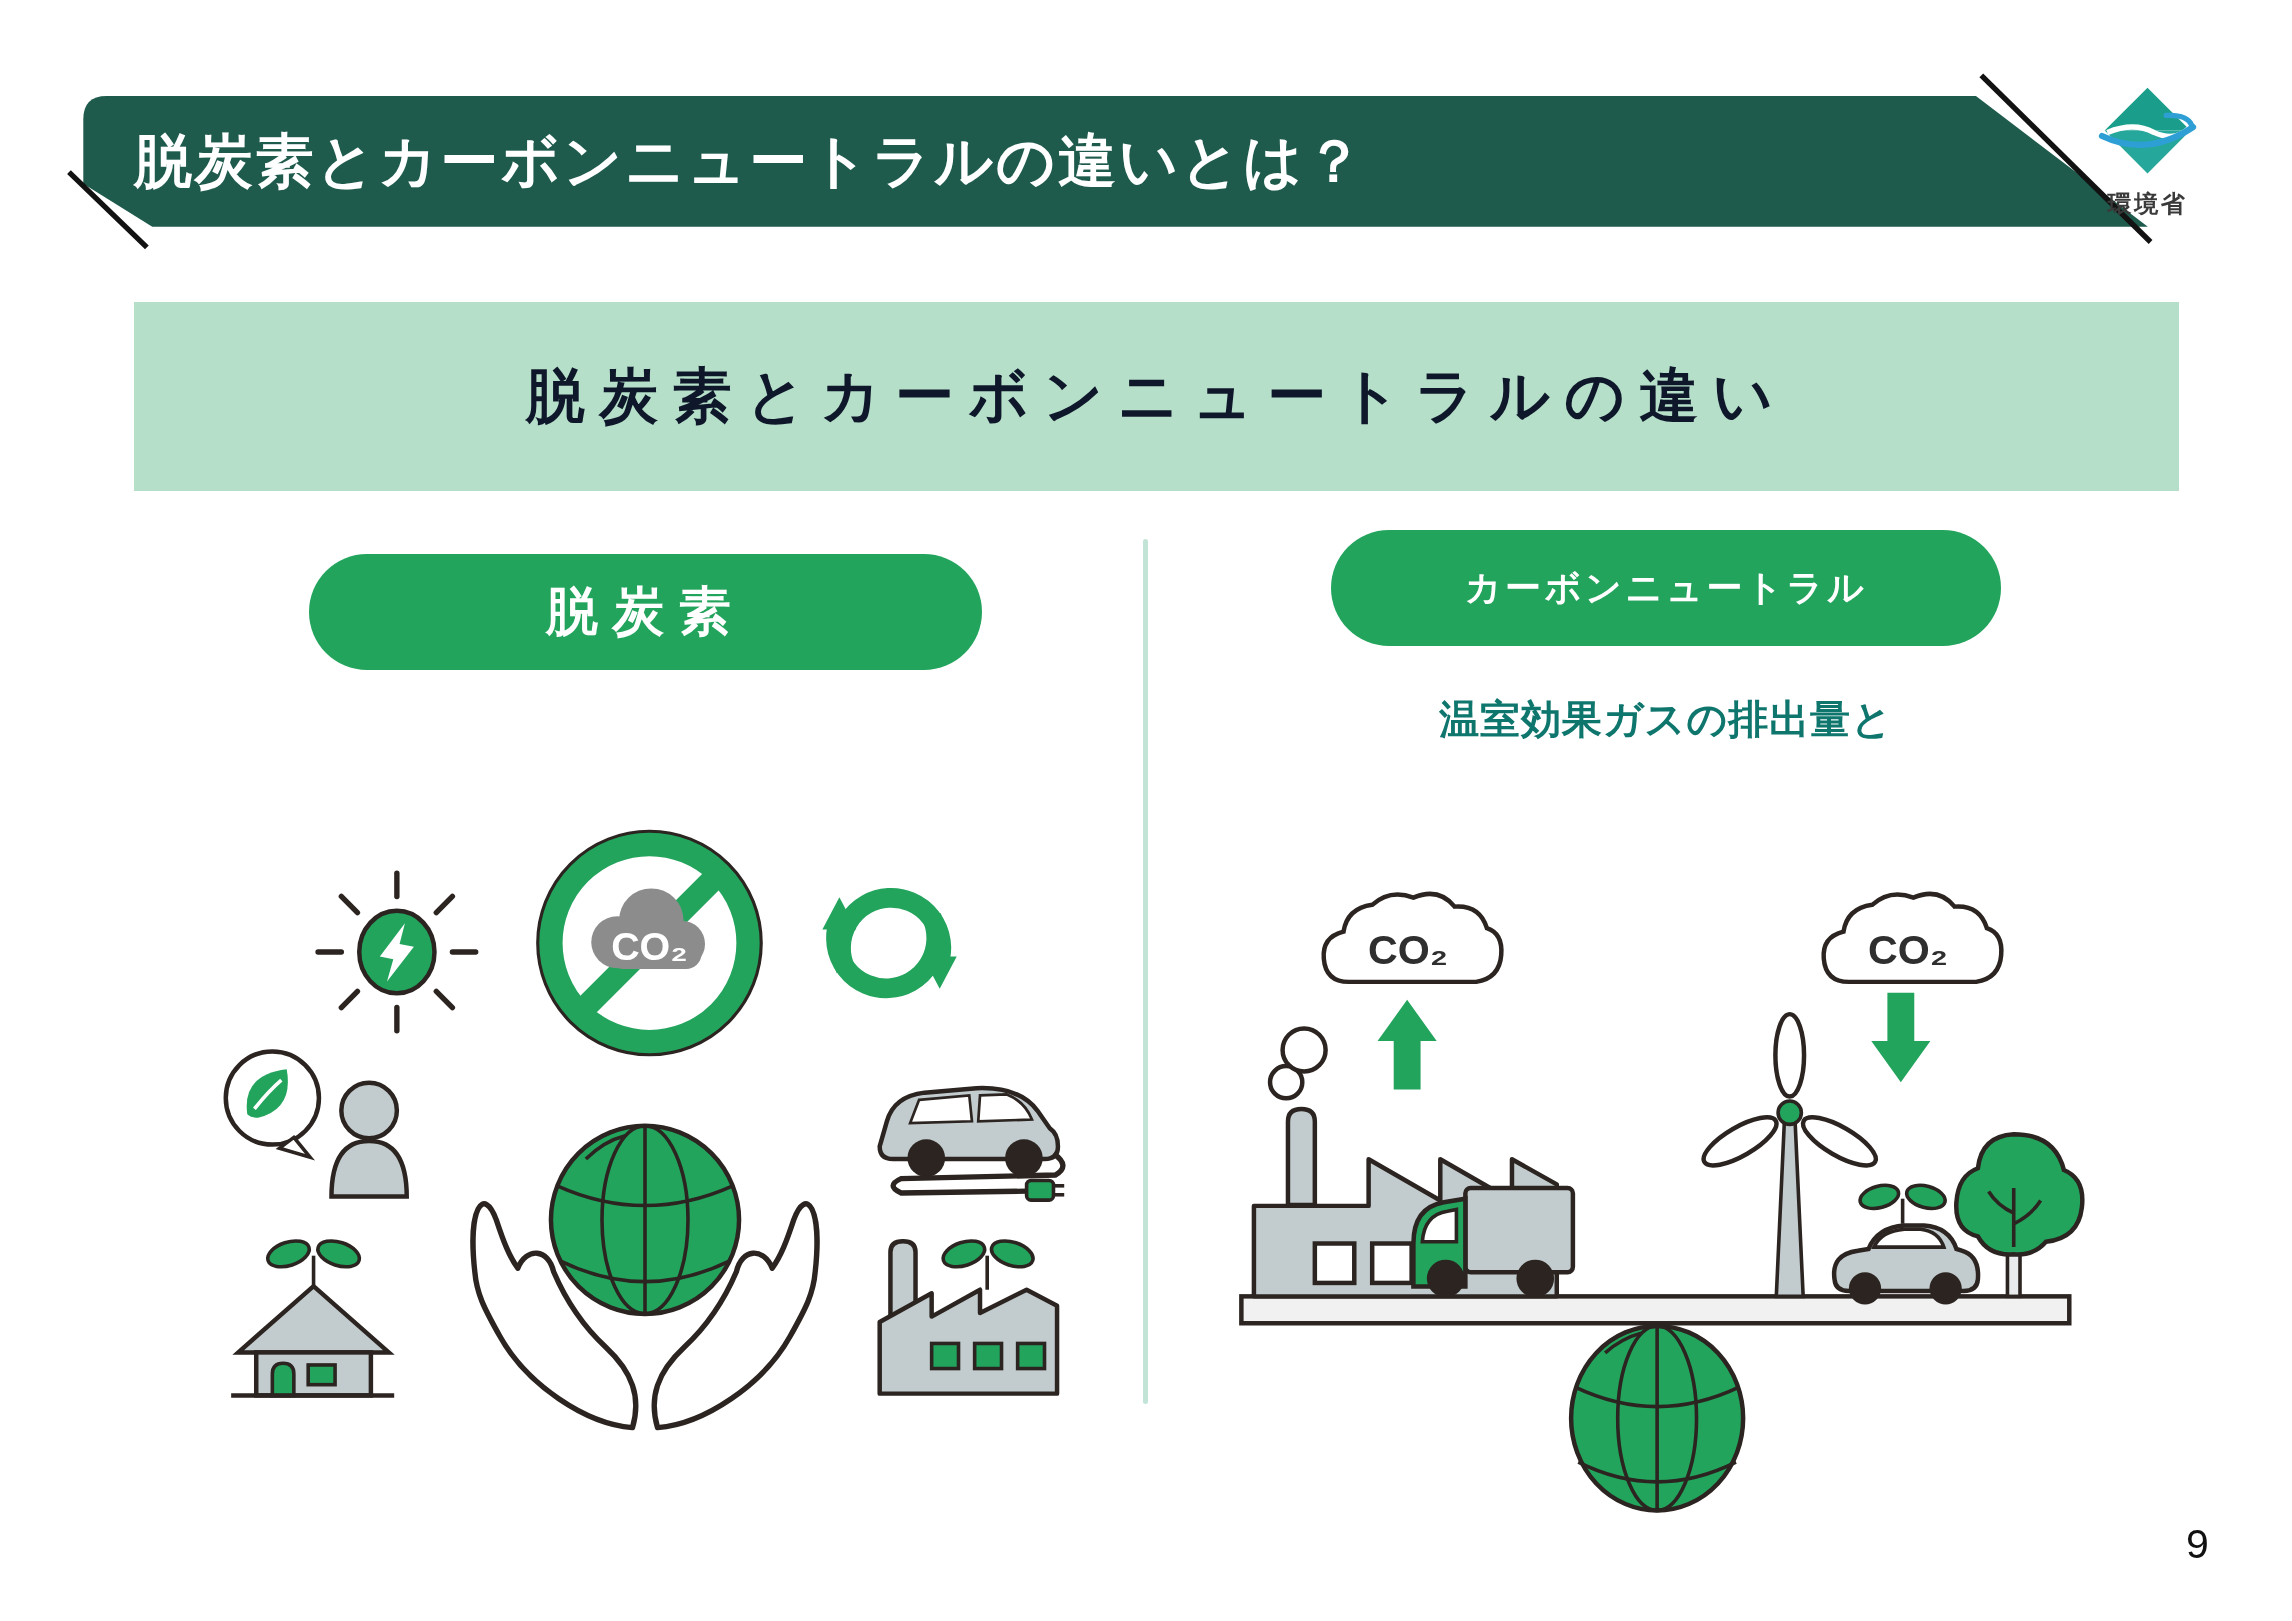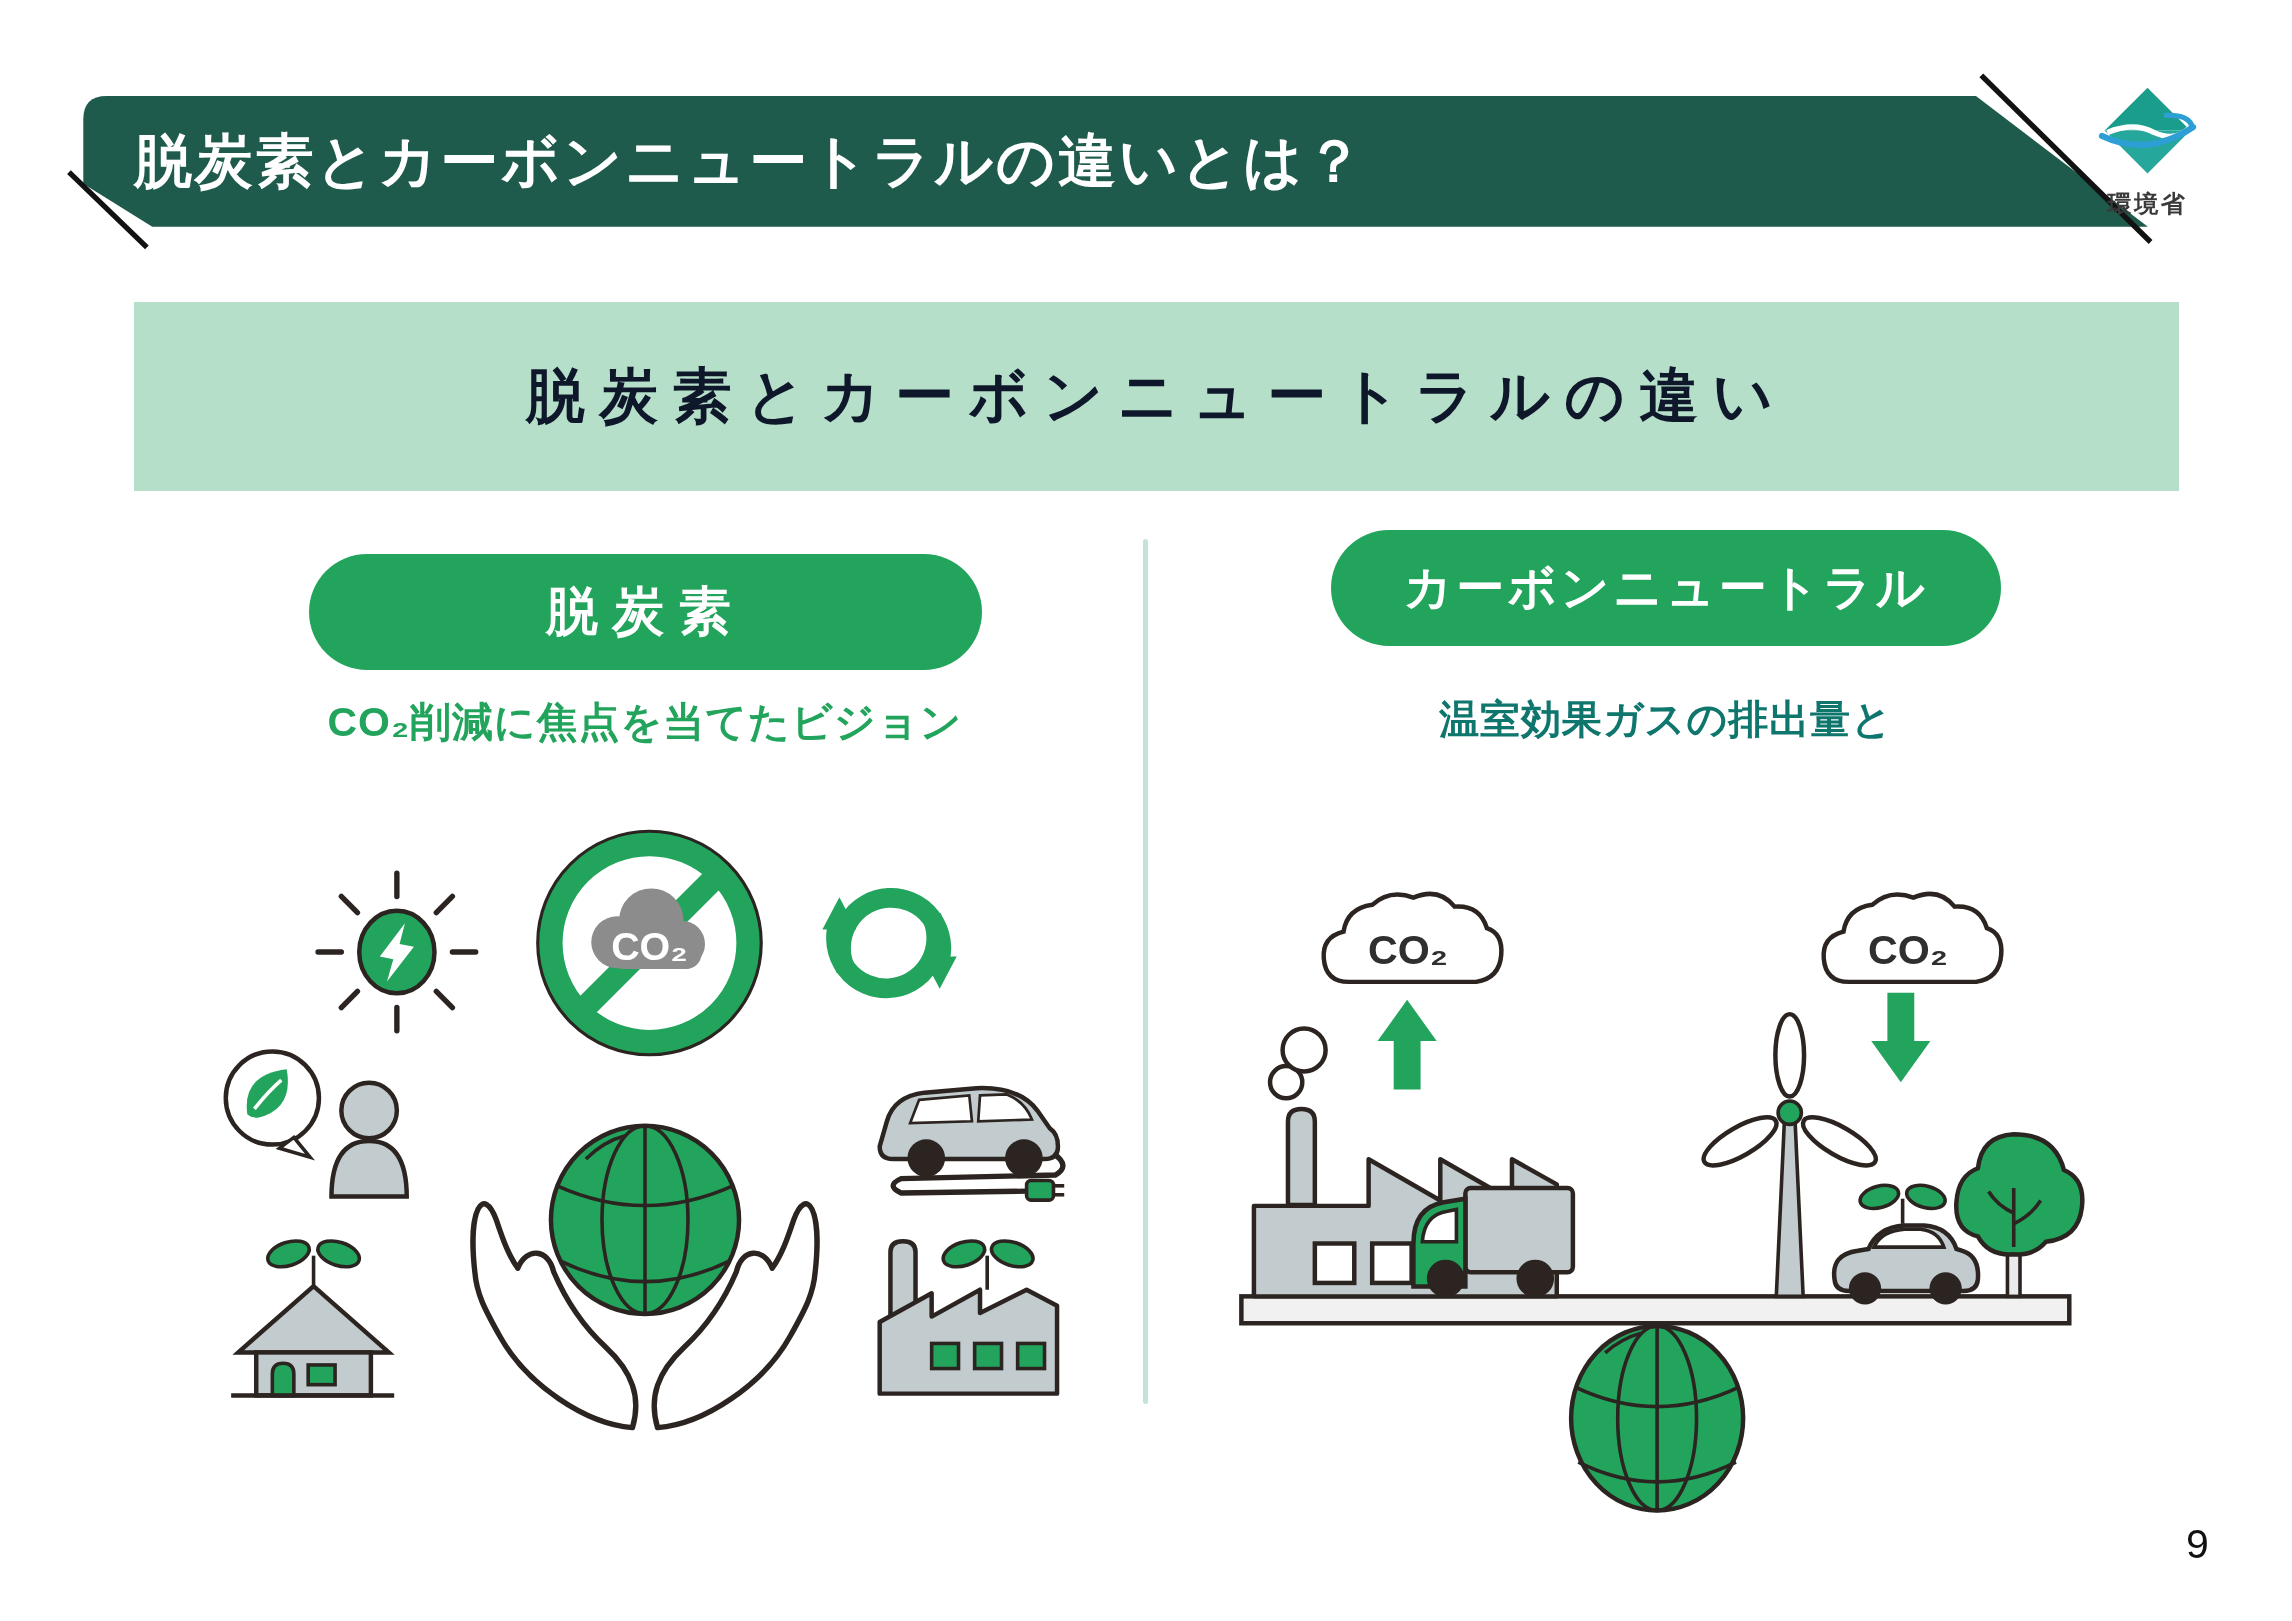"カーボンニュートラル" .pill-right { font-size: 48px -> 36px }
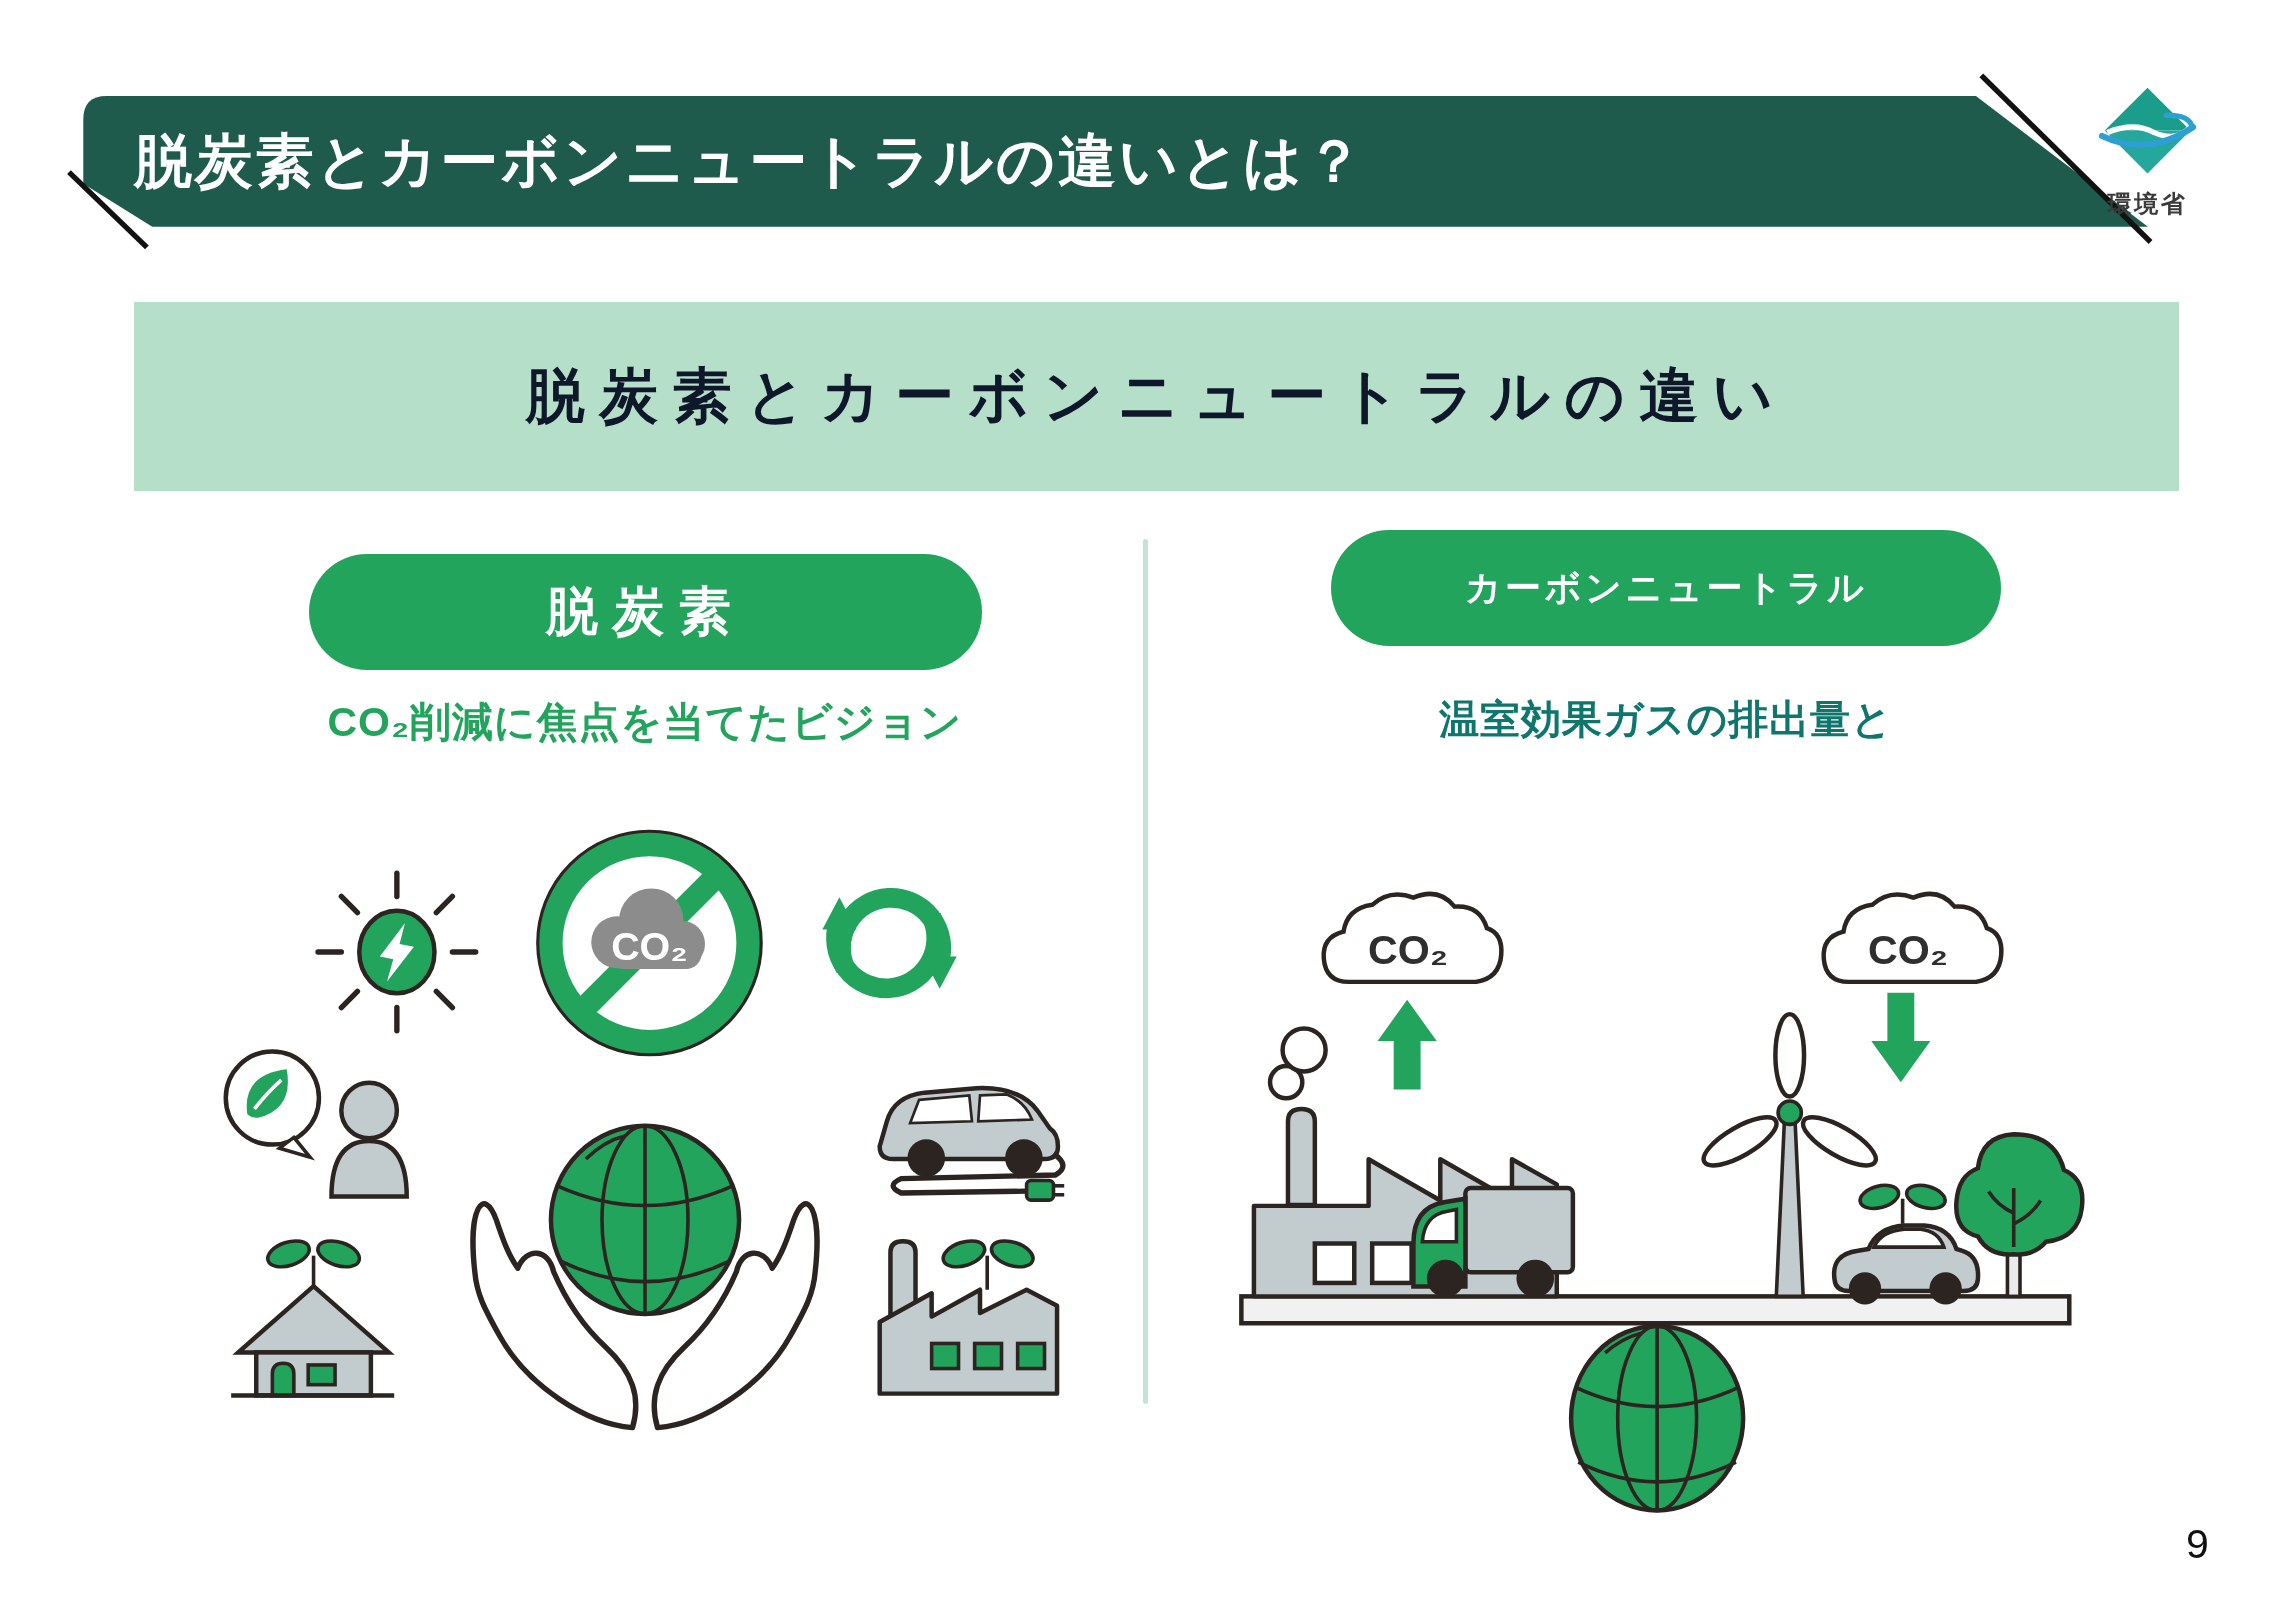"CO₂削減に焦点を当てたビジョン" div.abs { html: <div>CO₂削減に焦点を当てたビジョン</div> -> none }
